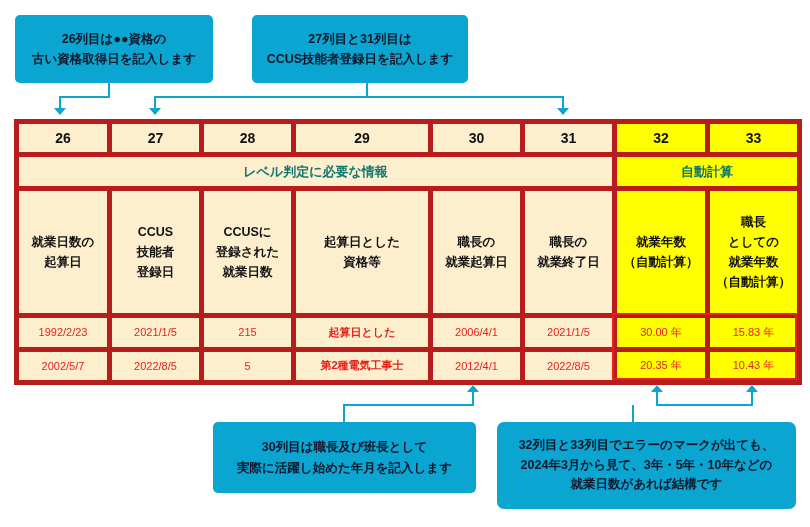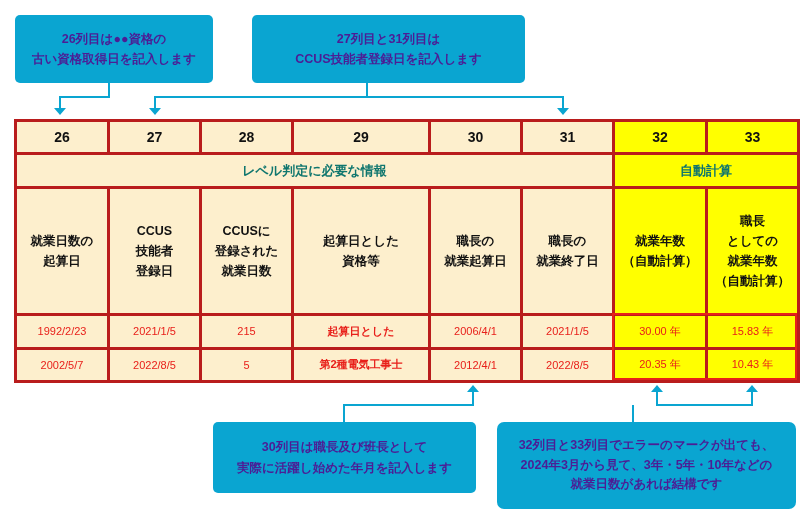"26列目は●●資格の" .callout { color: #4c1d95 -> #0f172a }
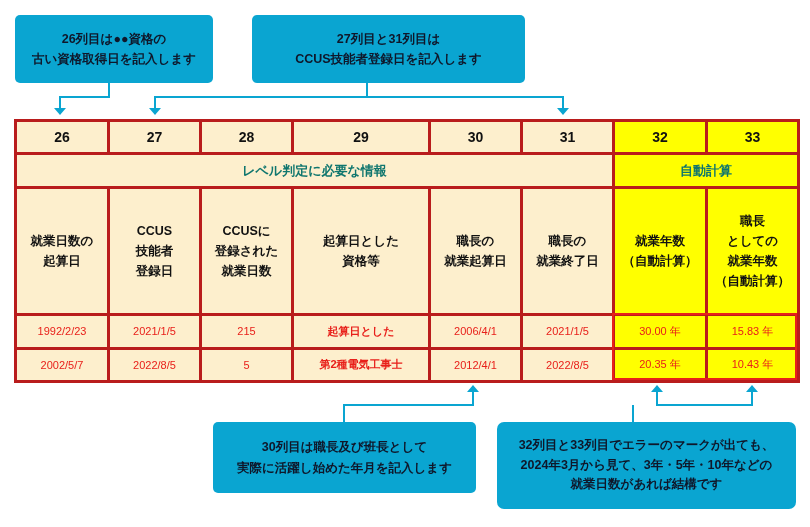"27列目と31列目は" #c2 { width: 273px -> 216px }
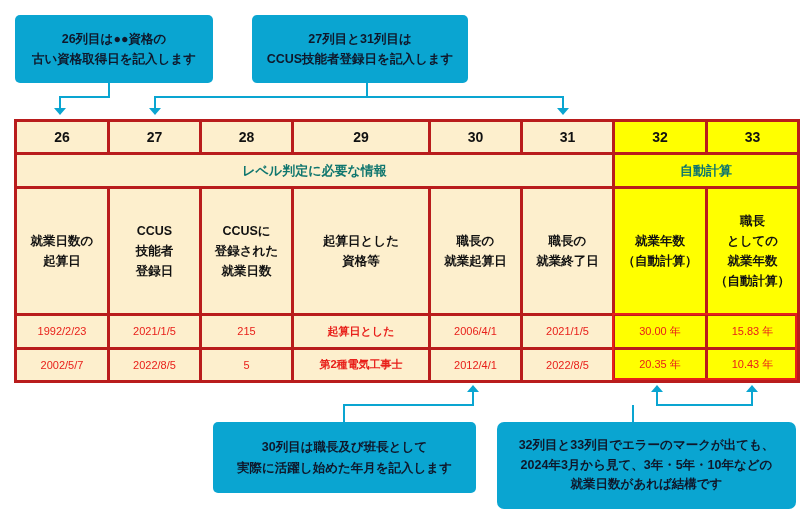"26" table.grid td { border: 3px solid #b91c1c -> 5px solid #b91c1c }
